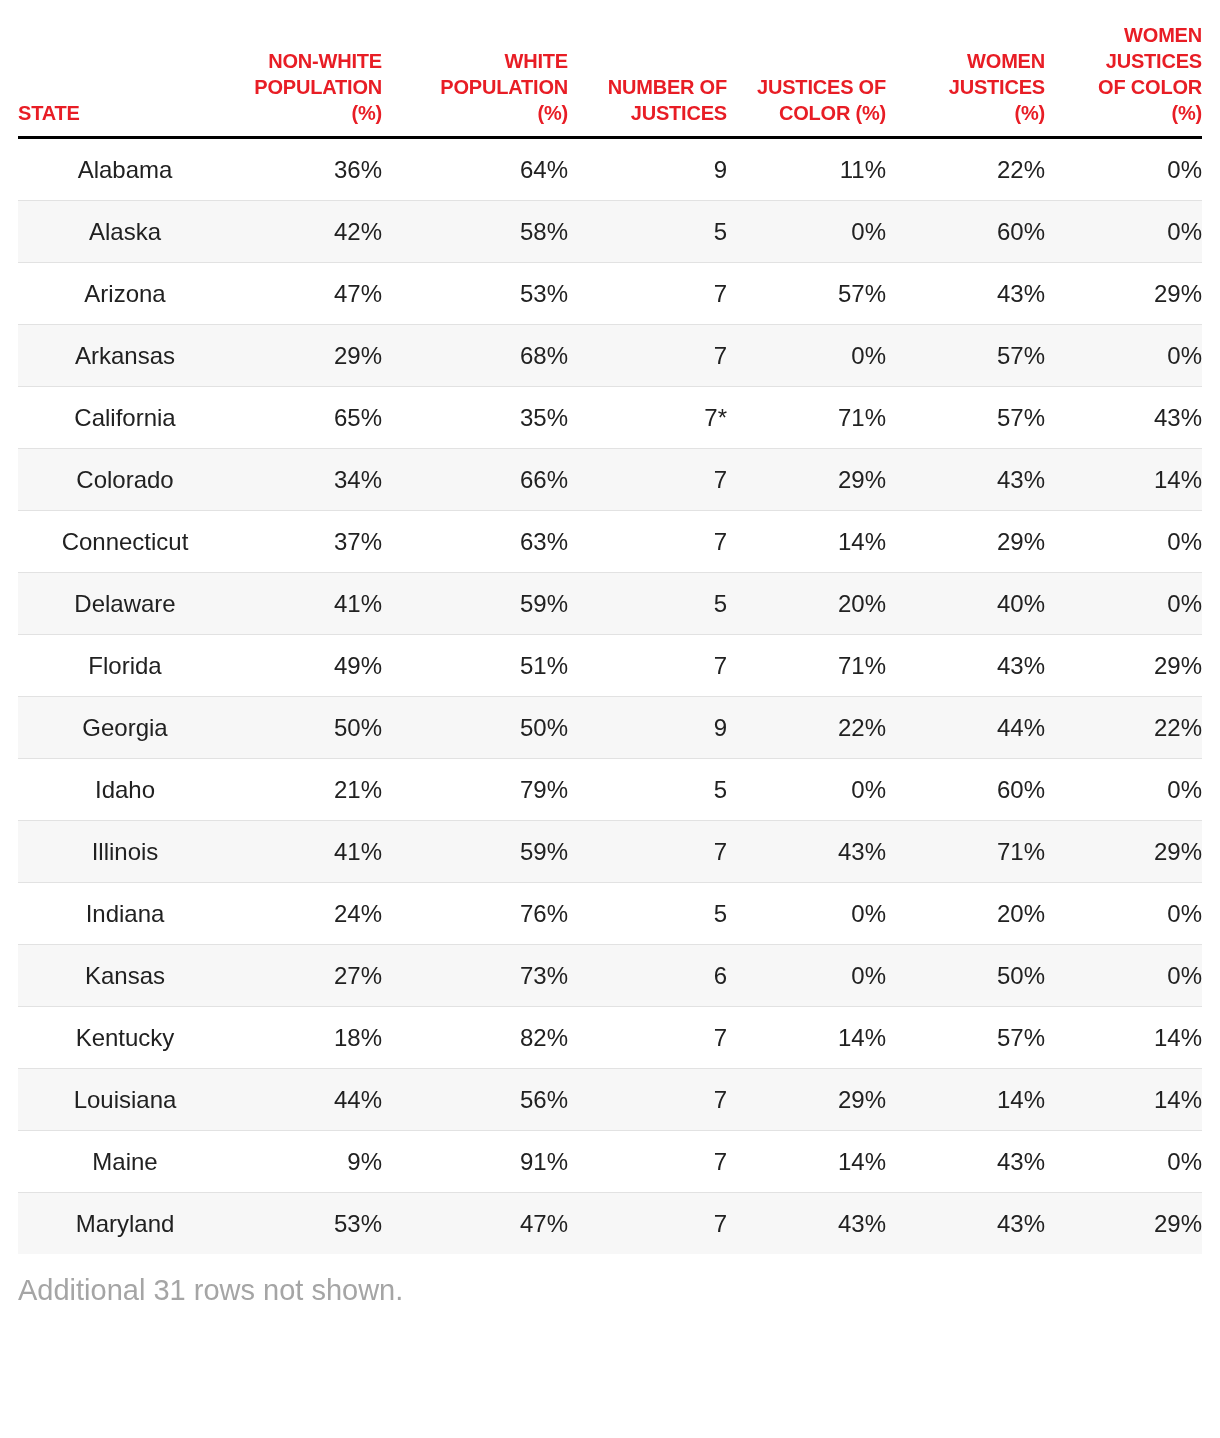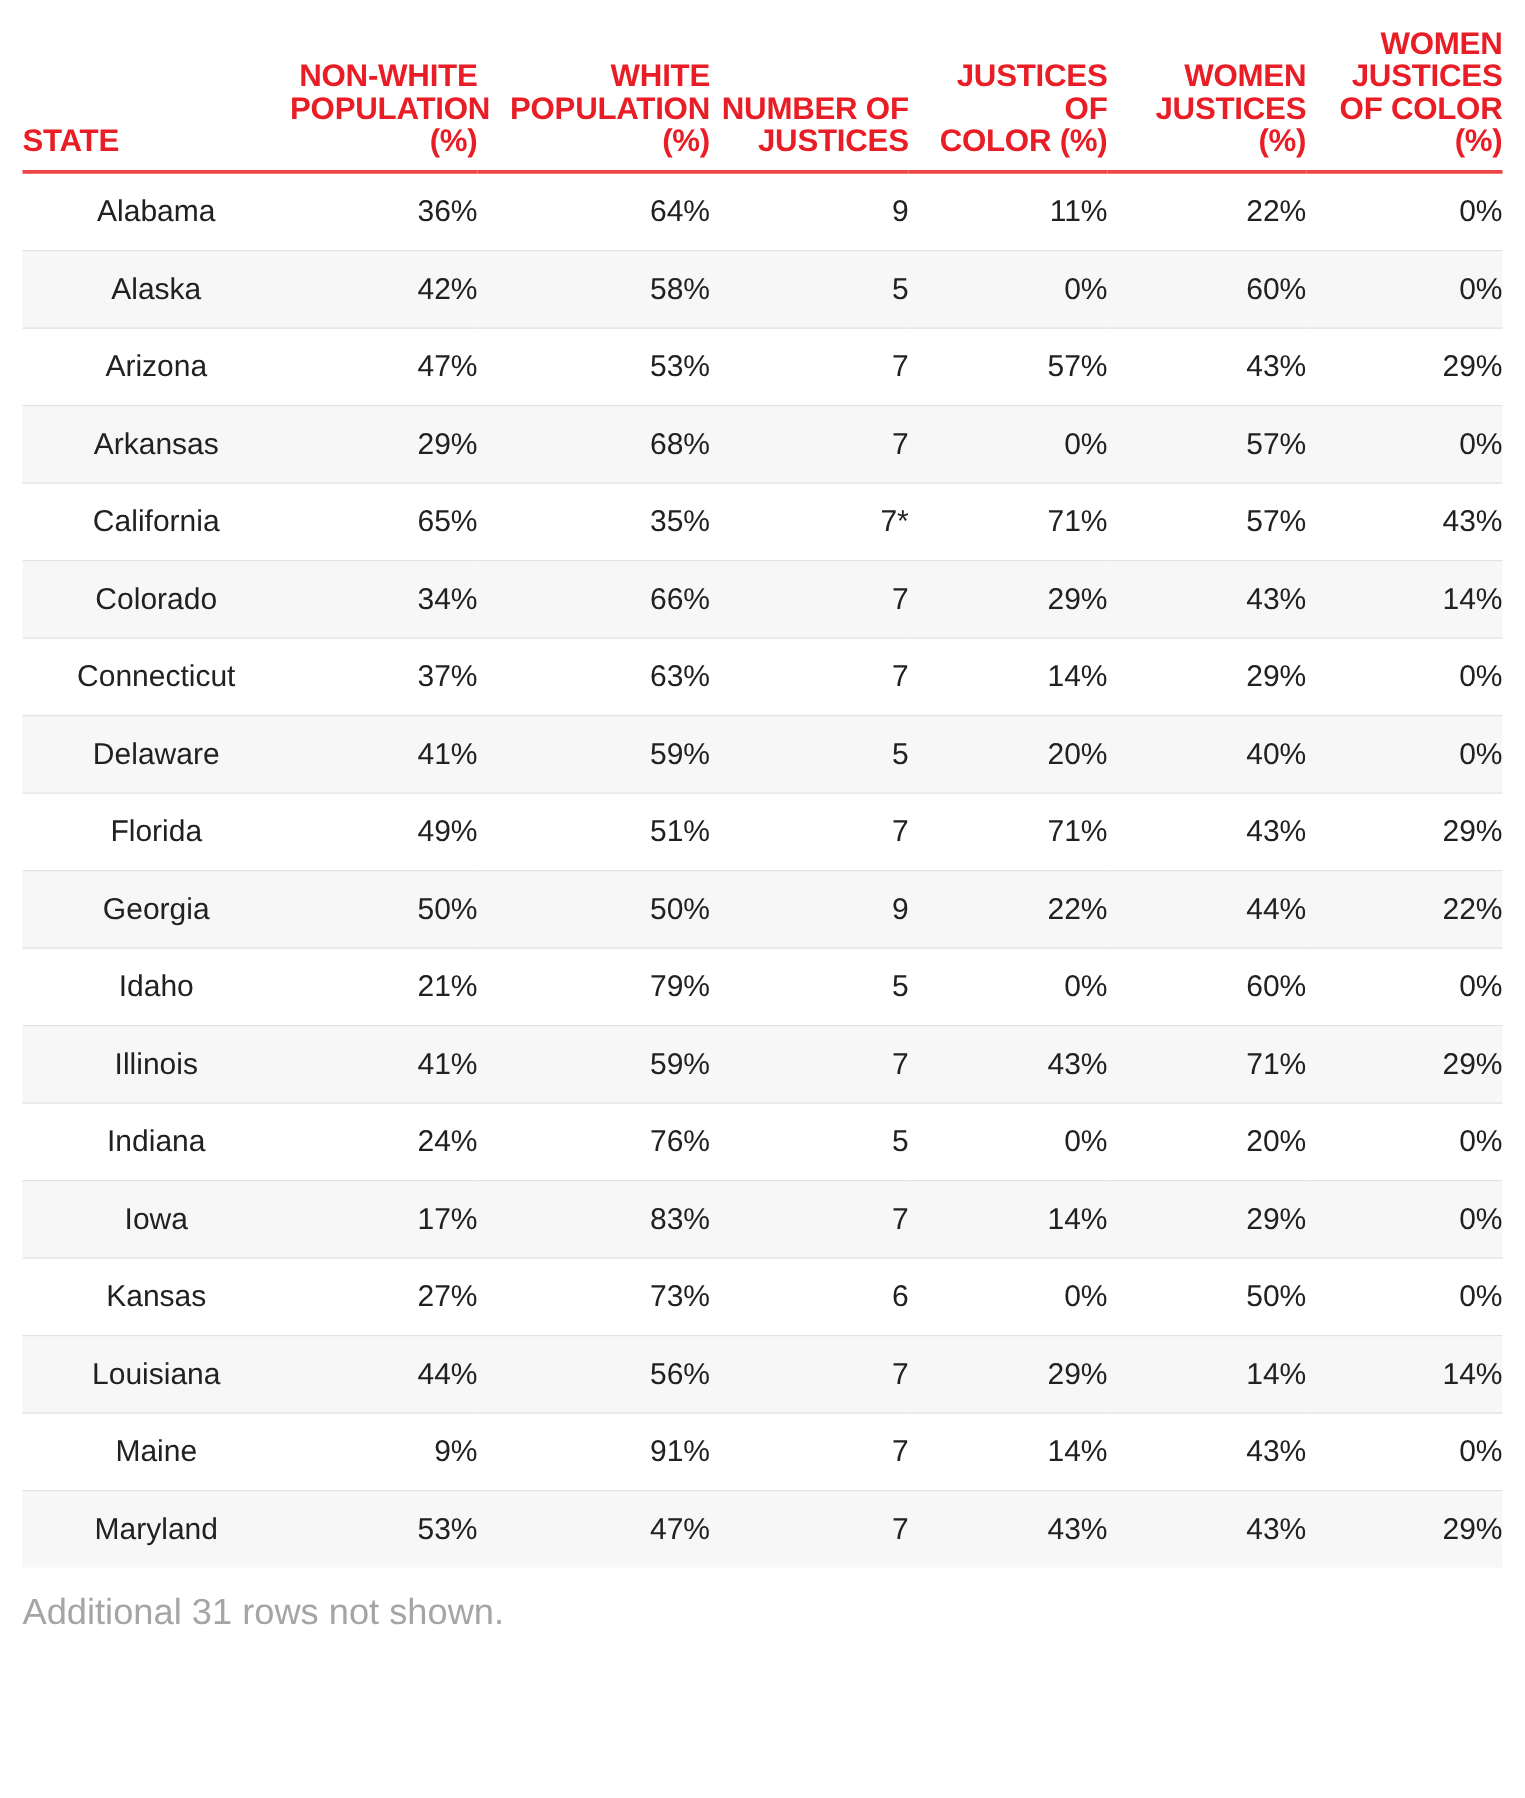"WOMEN" thead th { border-bottom: 3px solid #ef4444 -> 3px solid #000000; font-size: 25px -> 20px }
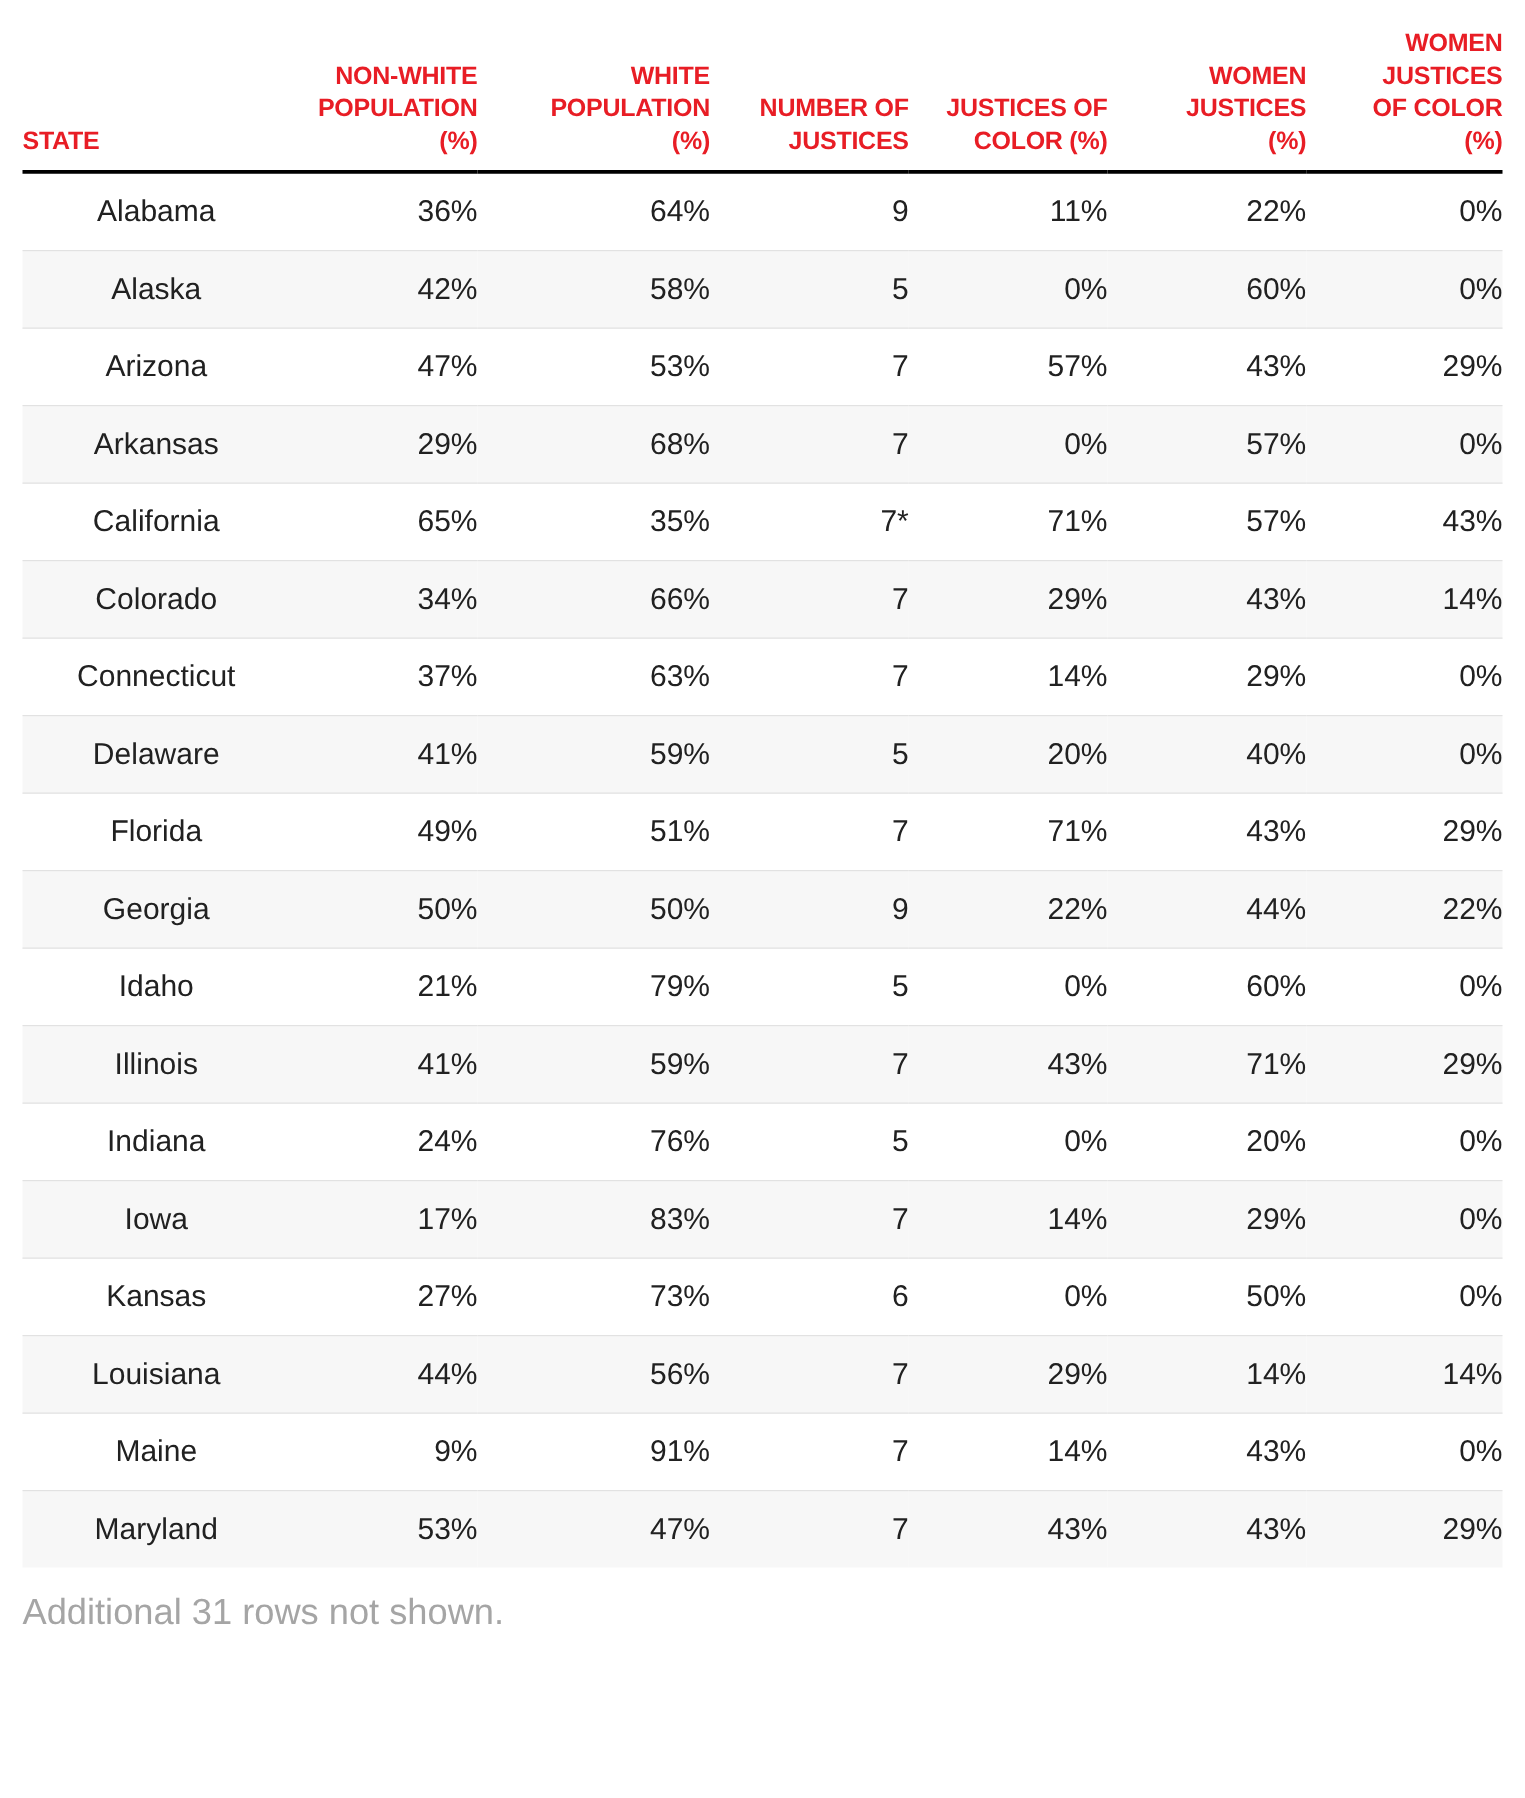"Iowa" tr { html: <tr> <td>Iowa</td> <td>17%</td> <td>83%</td> <td>7</td> <td>14%</td> <td>29%</td> <td>0%</td> </tr> -> none }
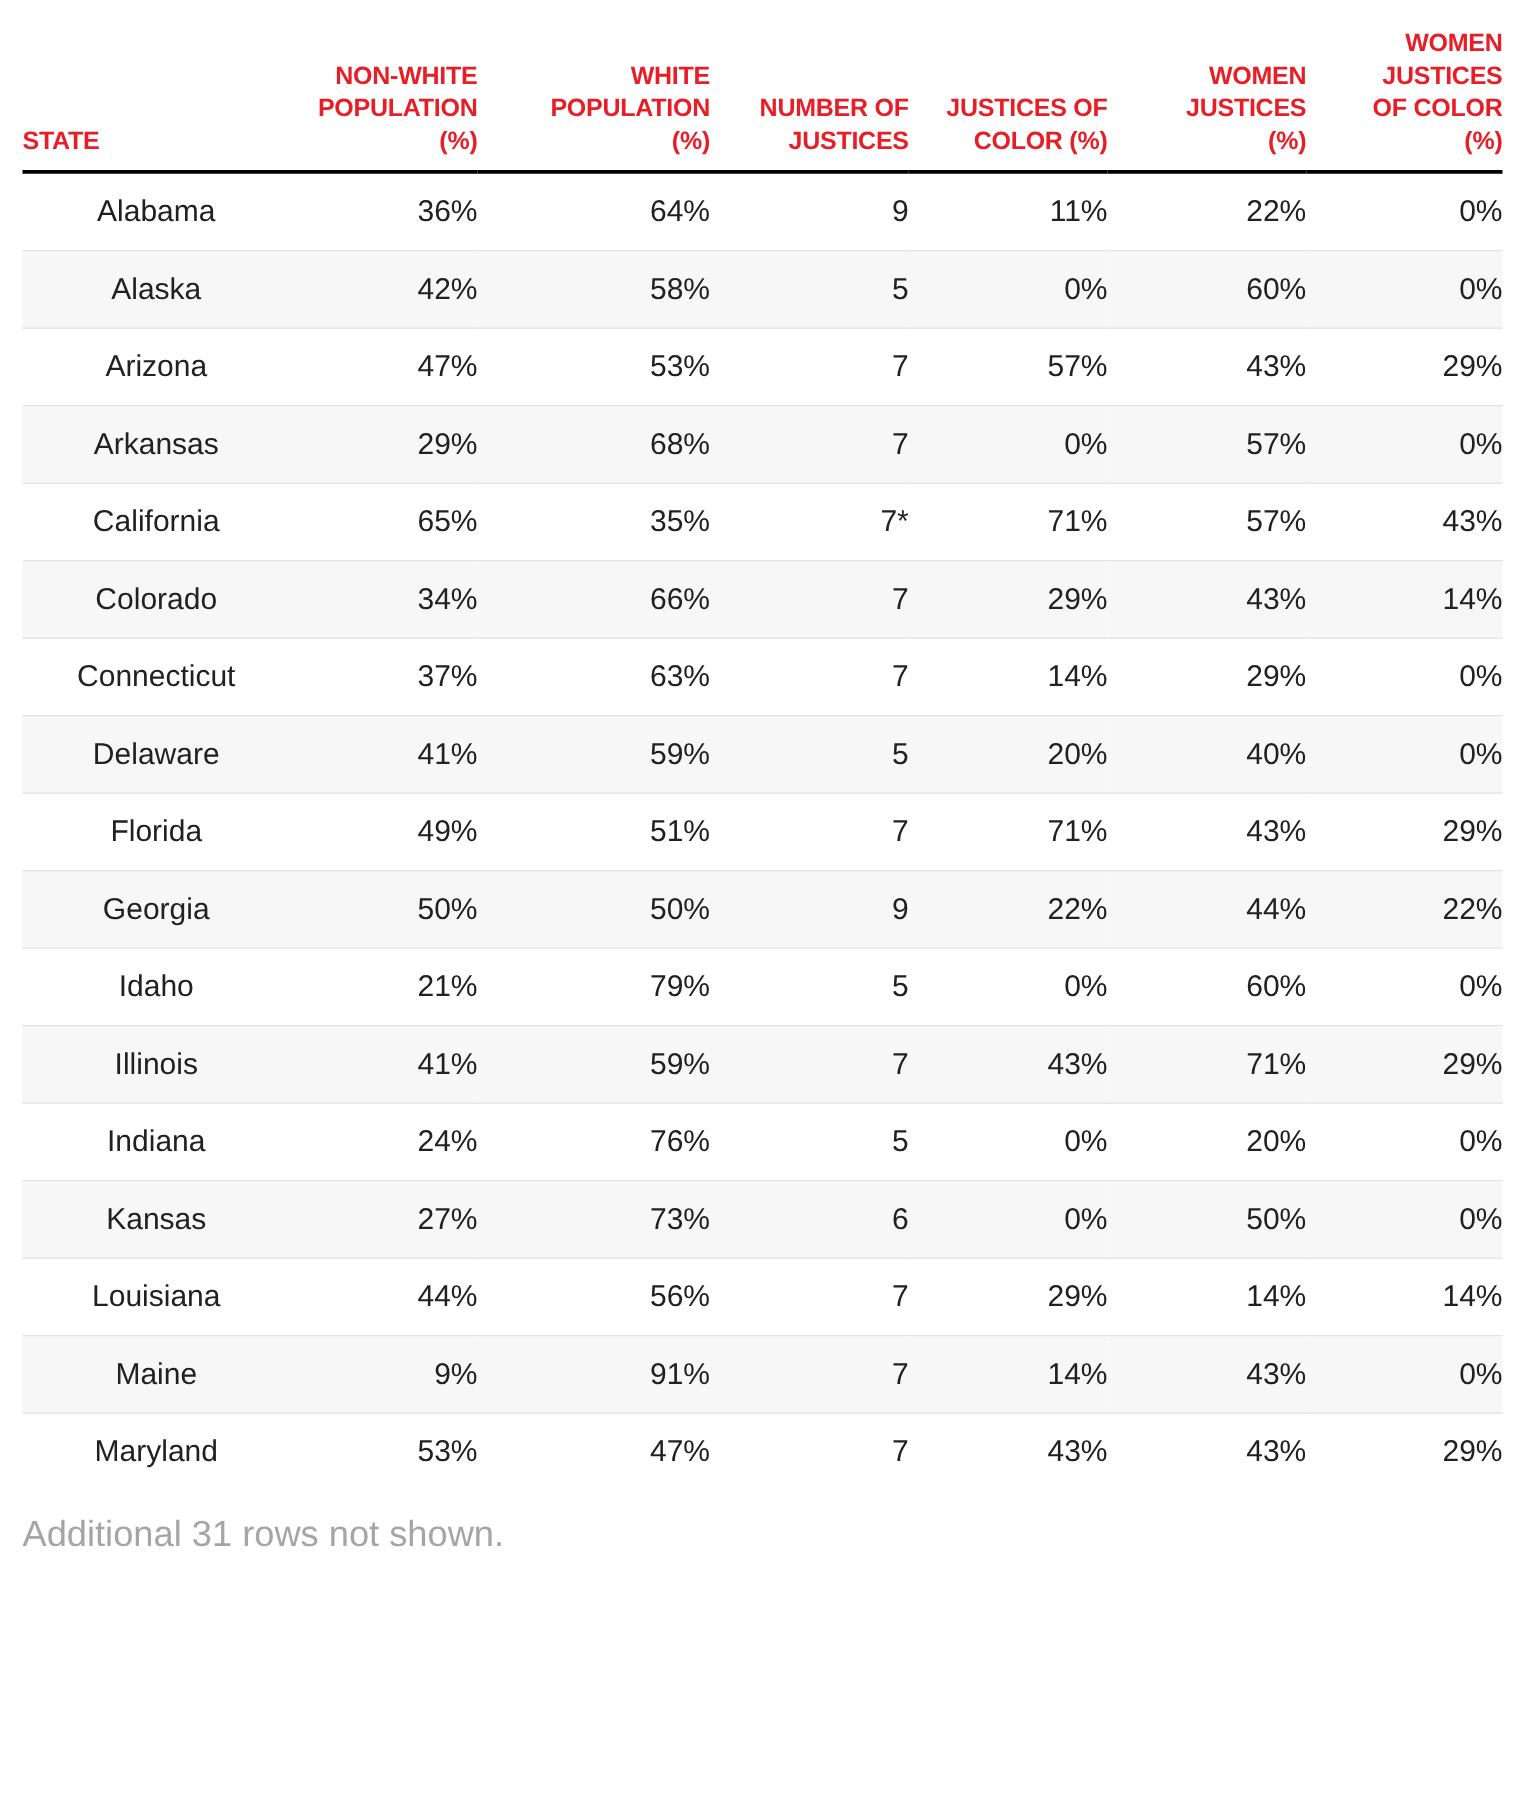"Kentucky" tr { html: none -> <tr> <td>Kentucky</td> <td>18%</td> <td>82%</td> <td>7</td> <td>14%</td> <td>57%</td> <td>14%</td> </tr> }
